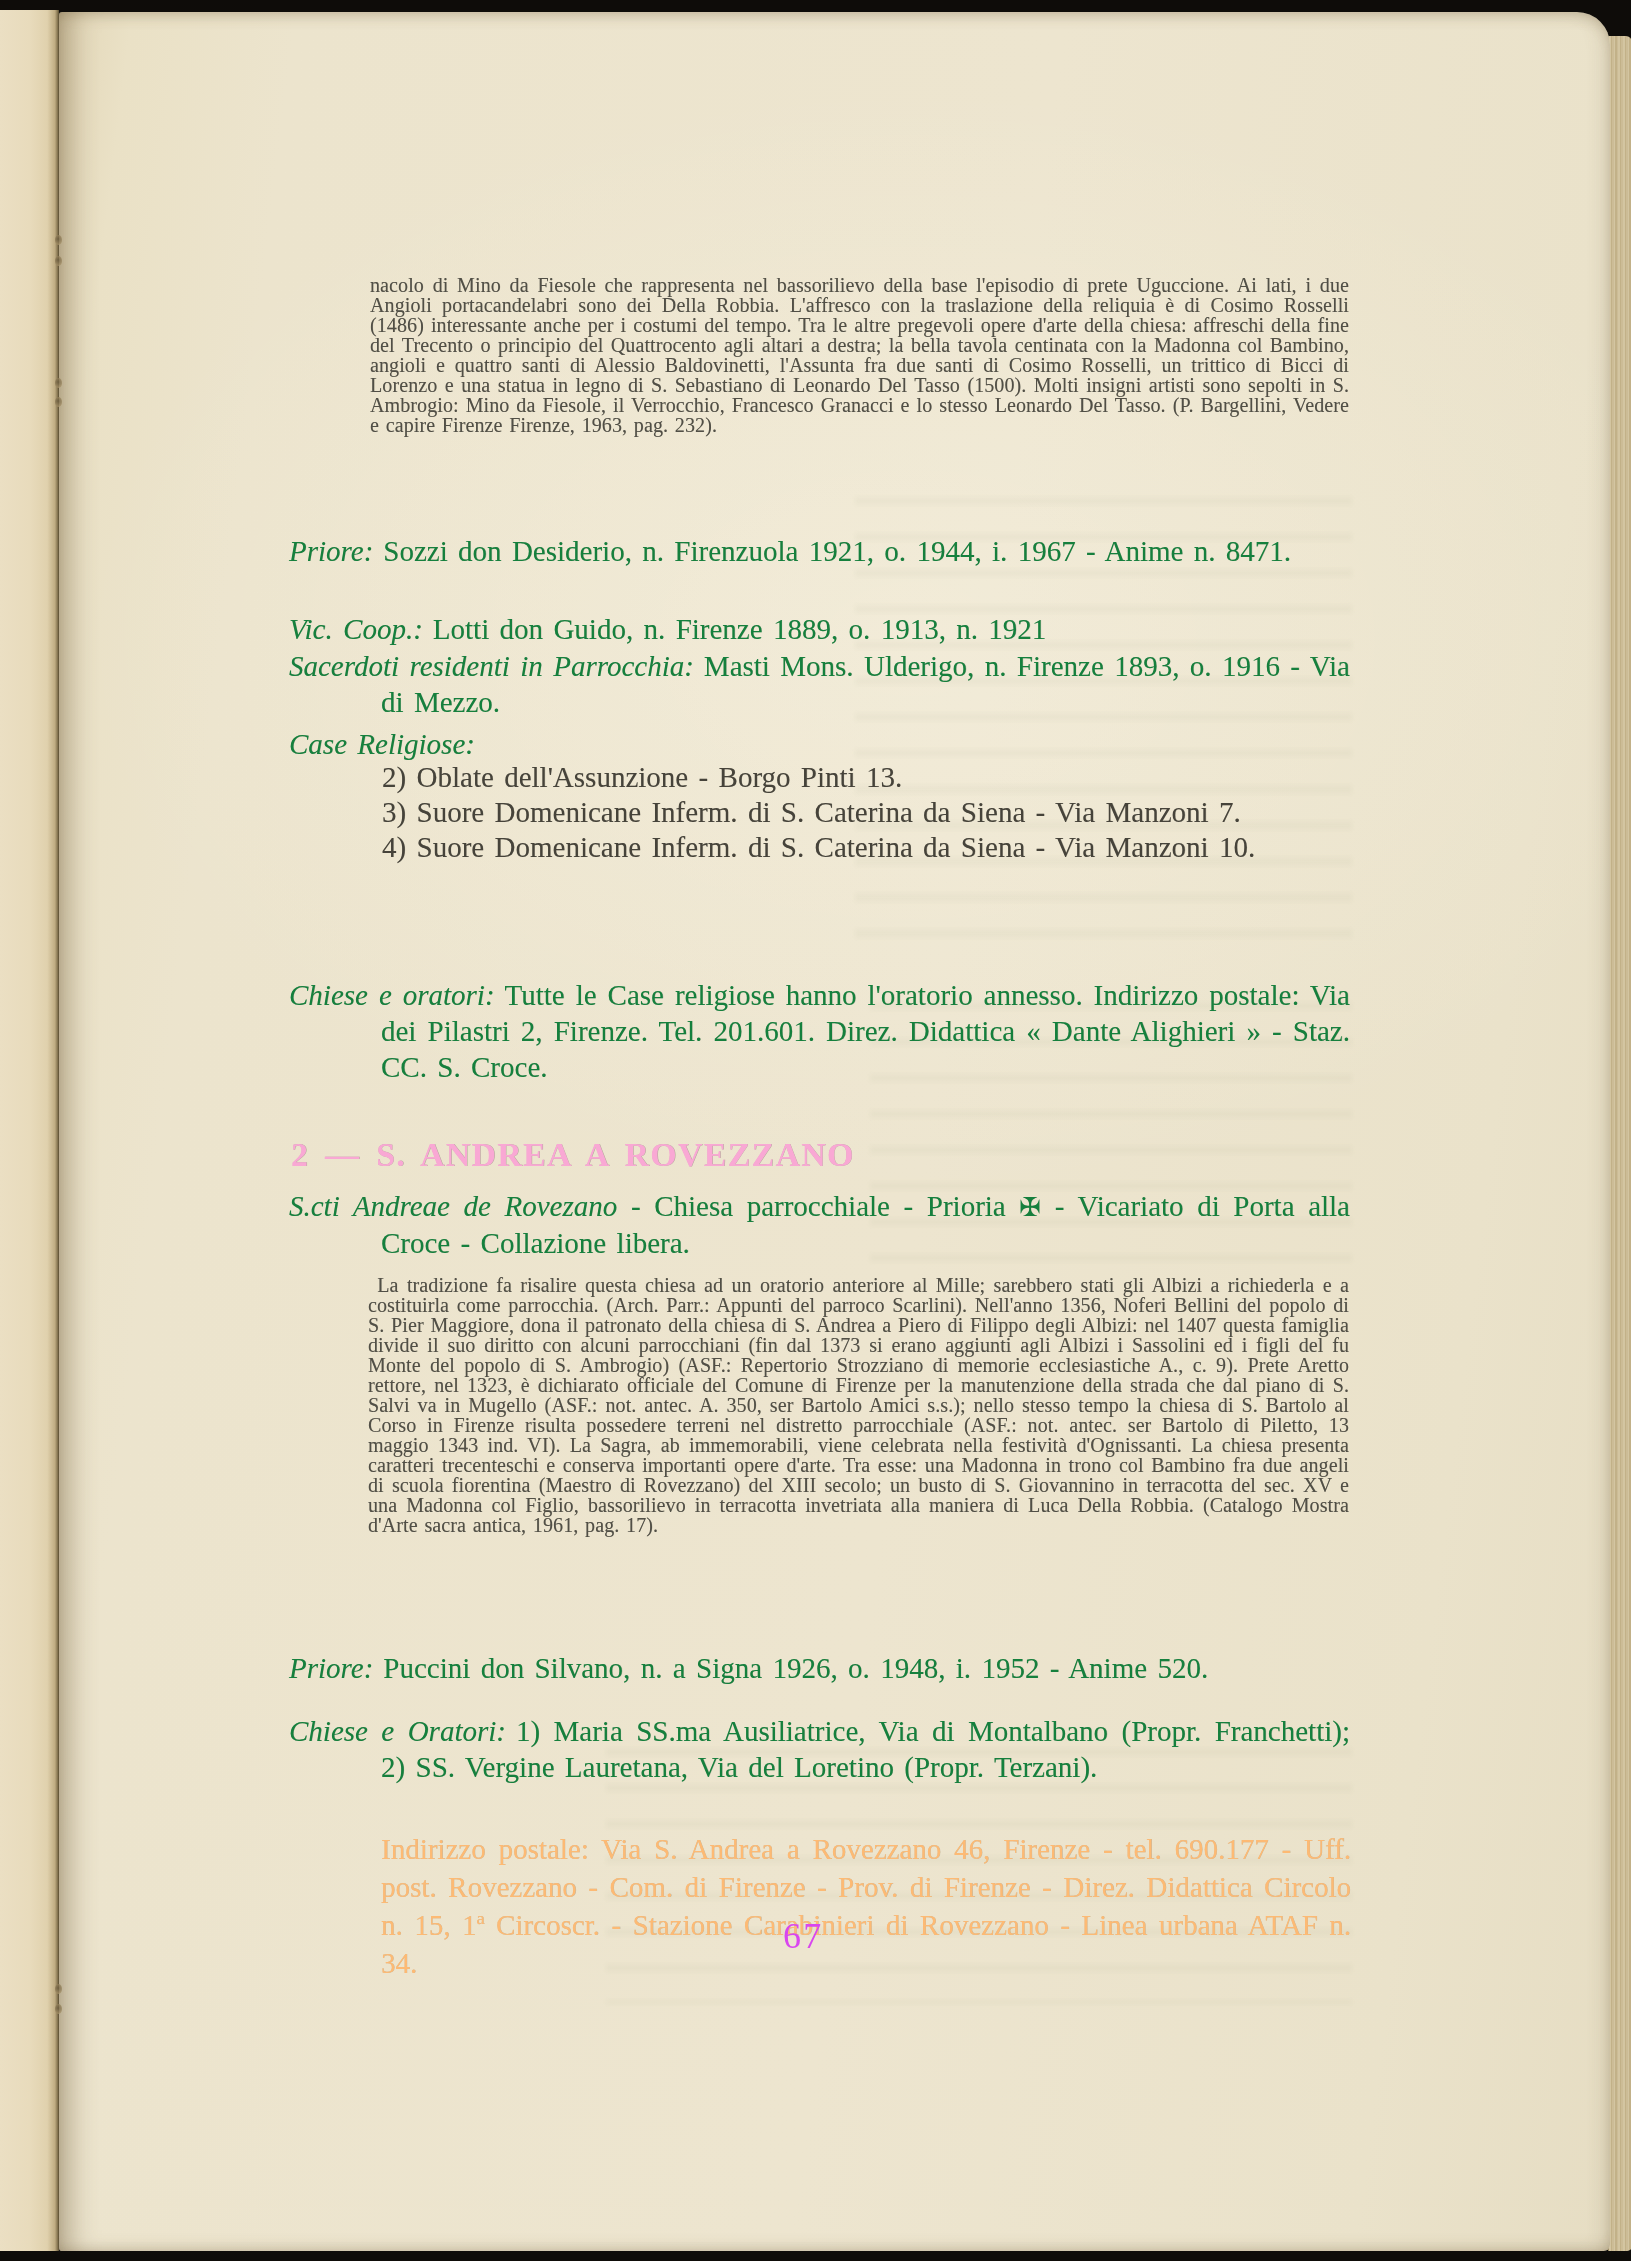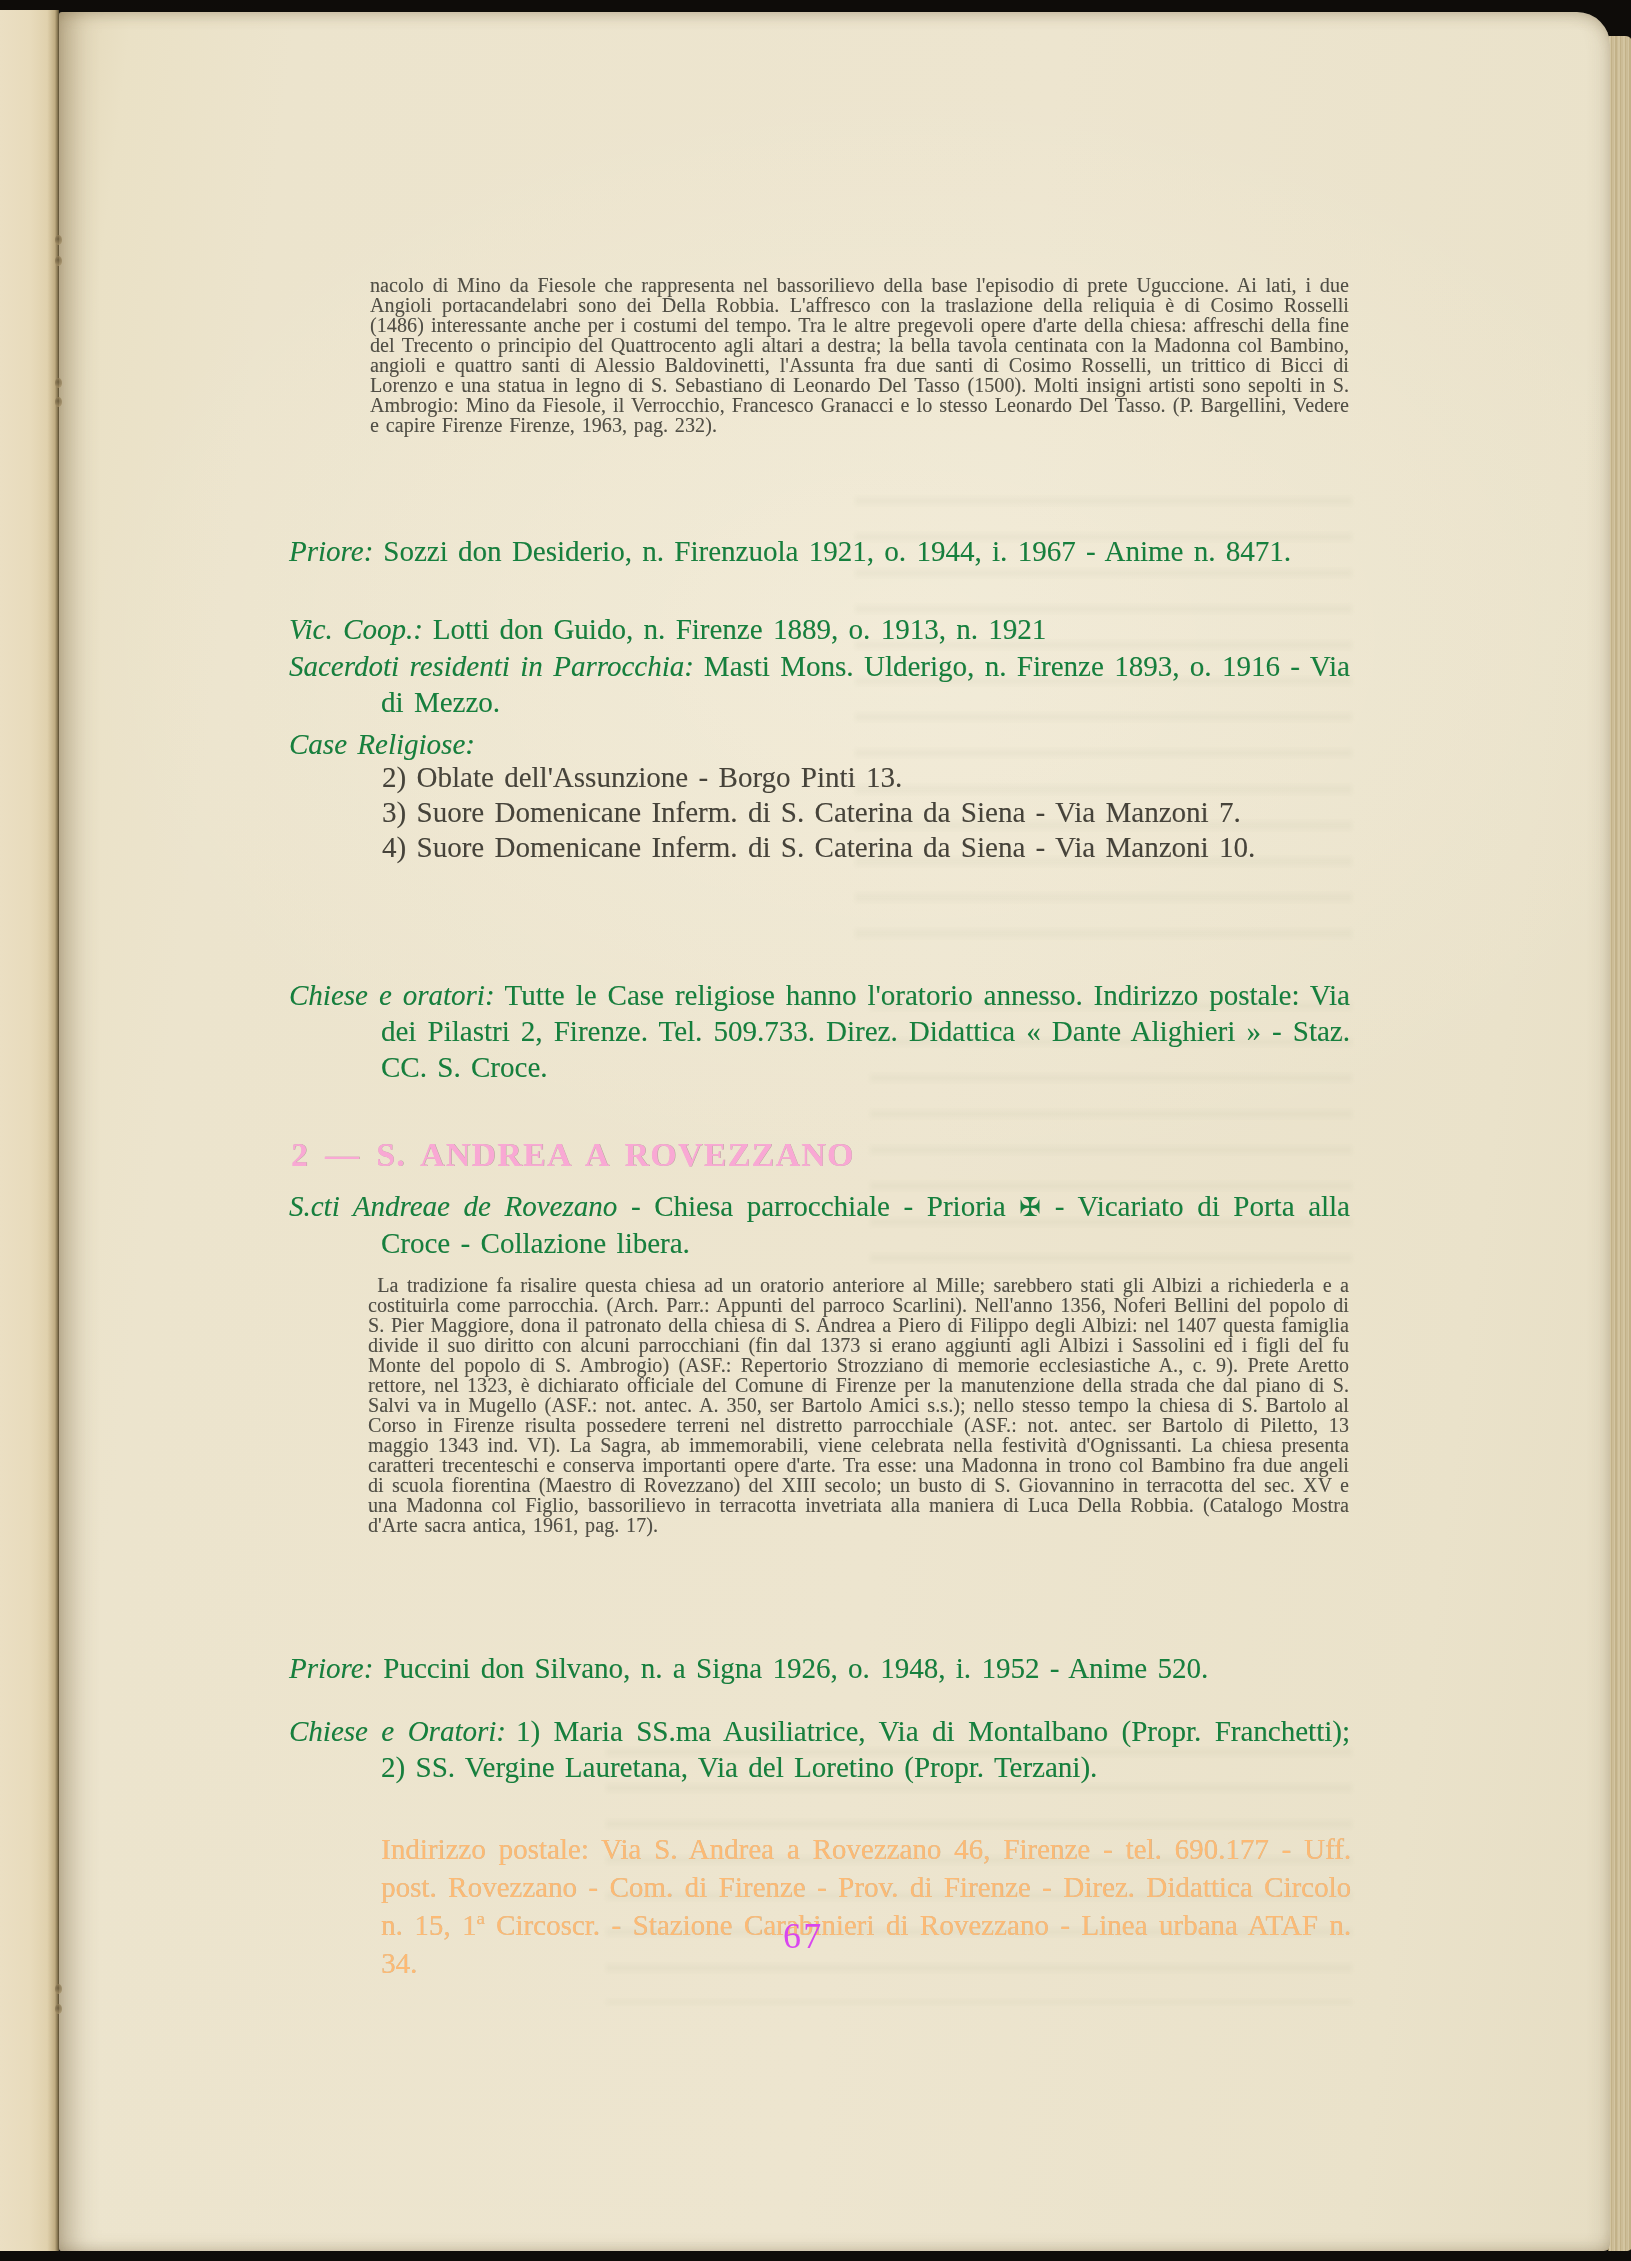"Tutte le Case religiose hanno" span { text: 509.733 -> 201.601 }
